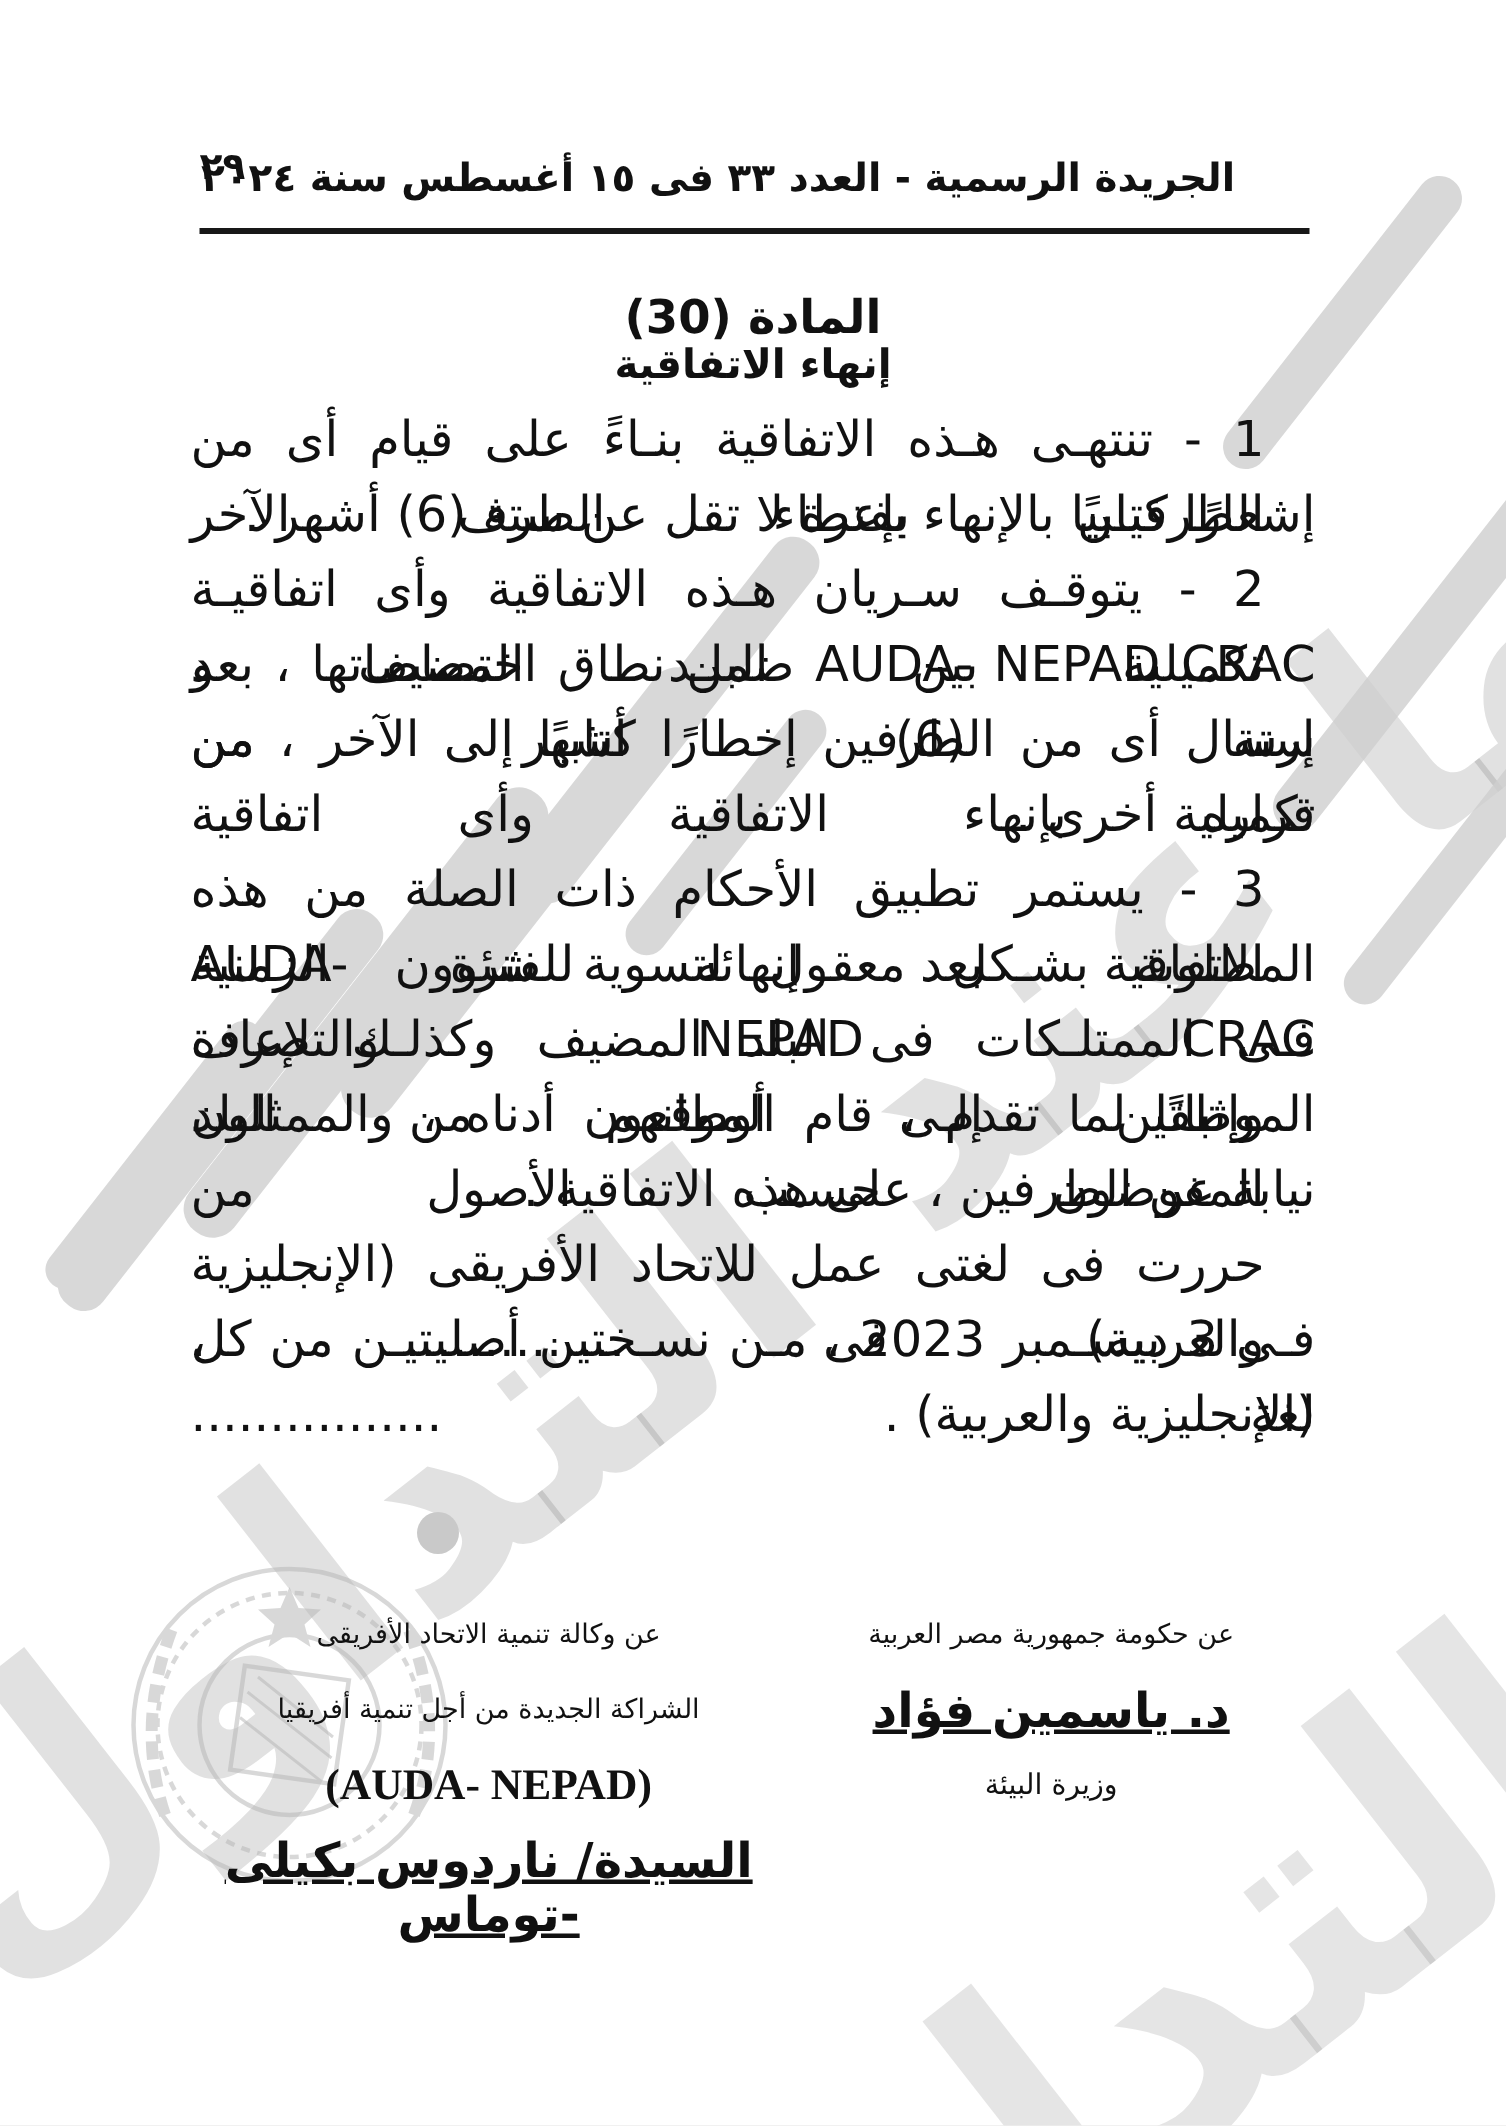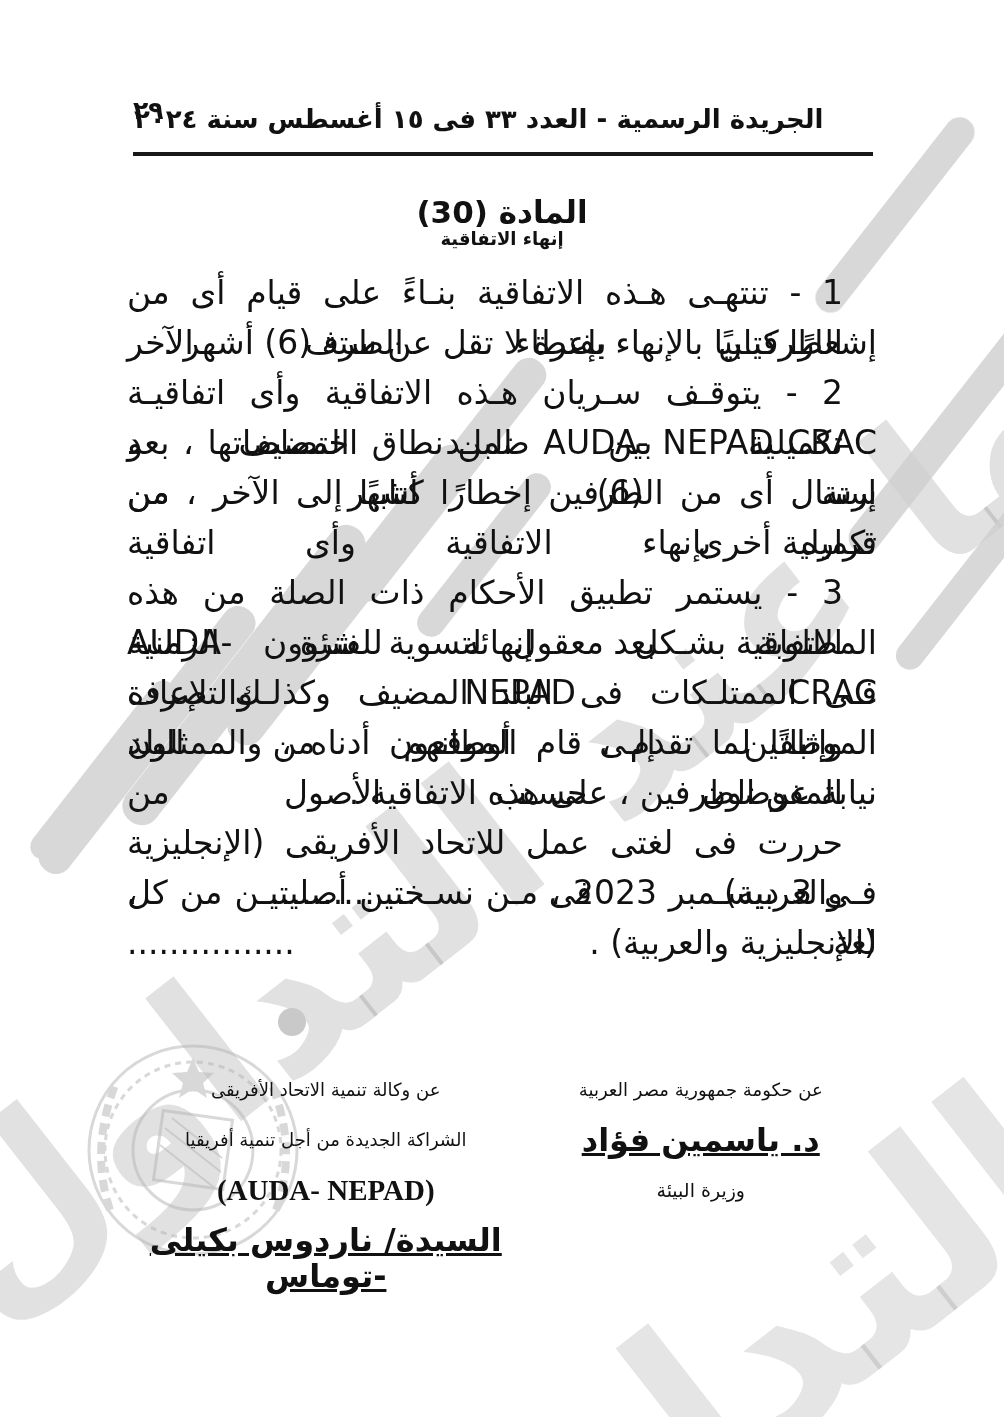"إنهاء الاتفاقية" .article-subtitle { font-size: 18px -> 27px }
